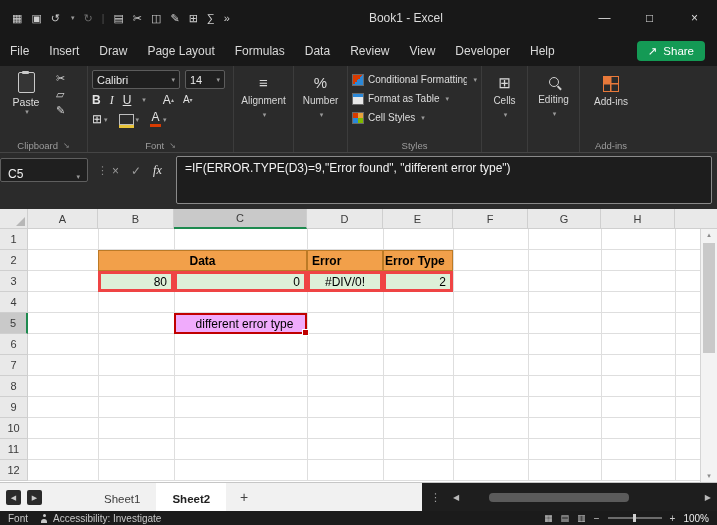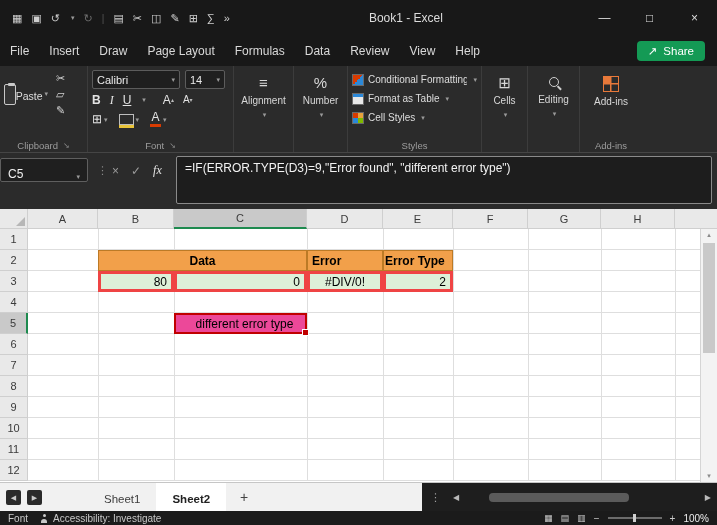"Developer" div.mtab { html: none -> <div>Developer</div> }
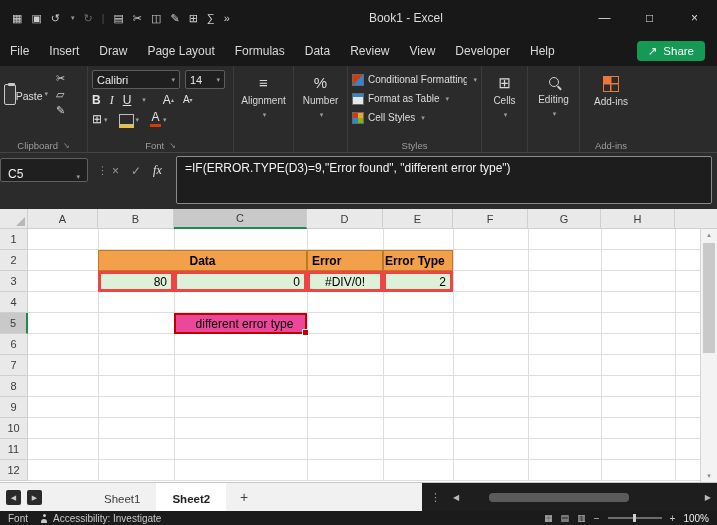"Paste" .paste-btn { flex-direction: row -> column }
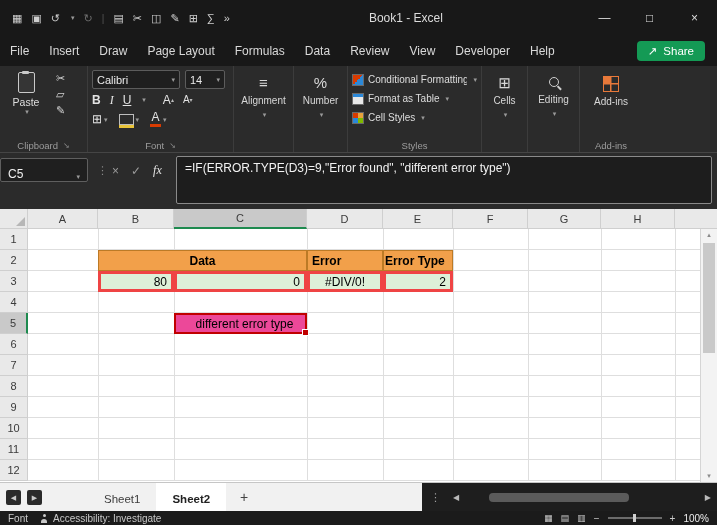"different error type" .result { background: #ec4899 -> #f0abfc }
